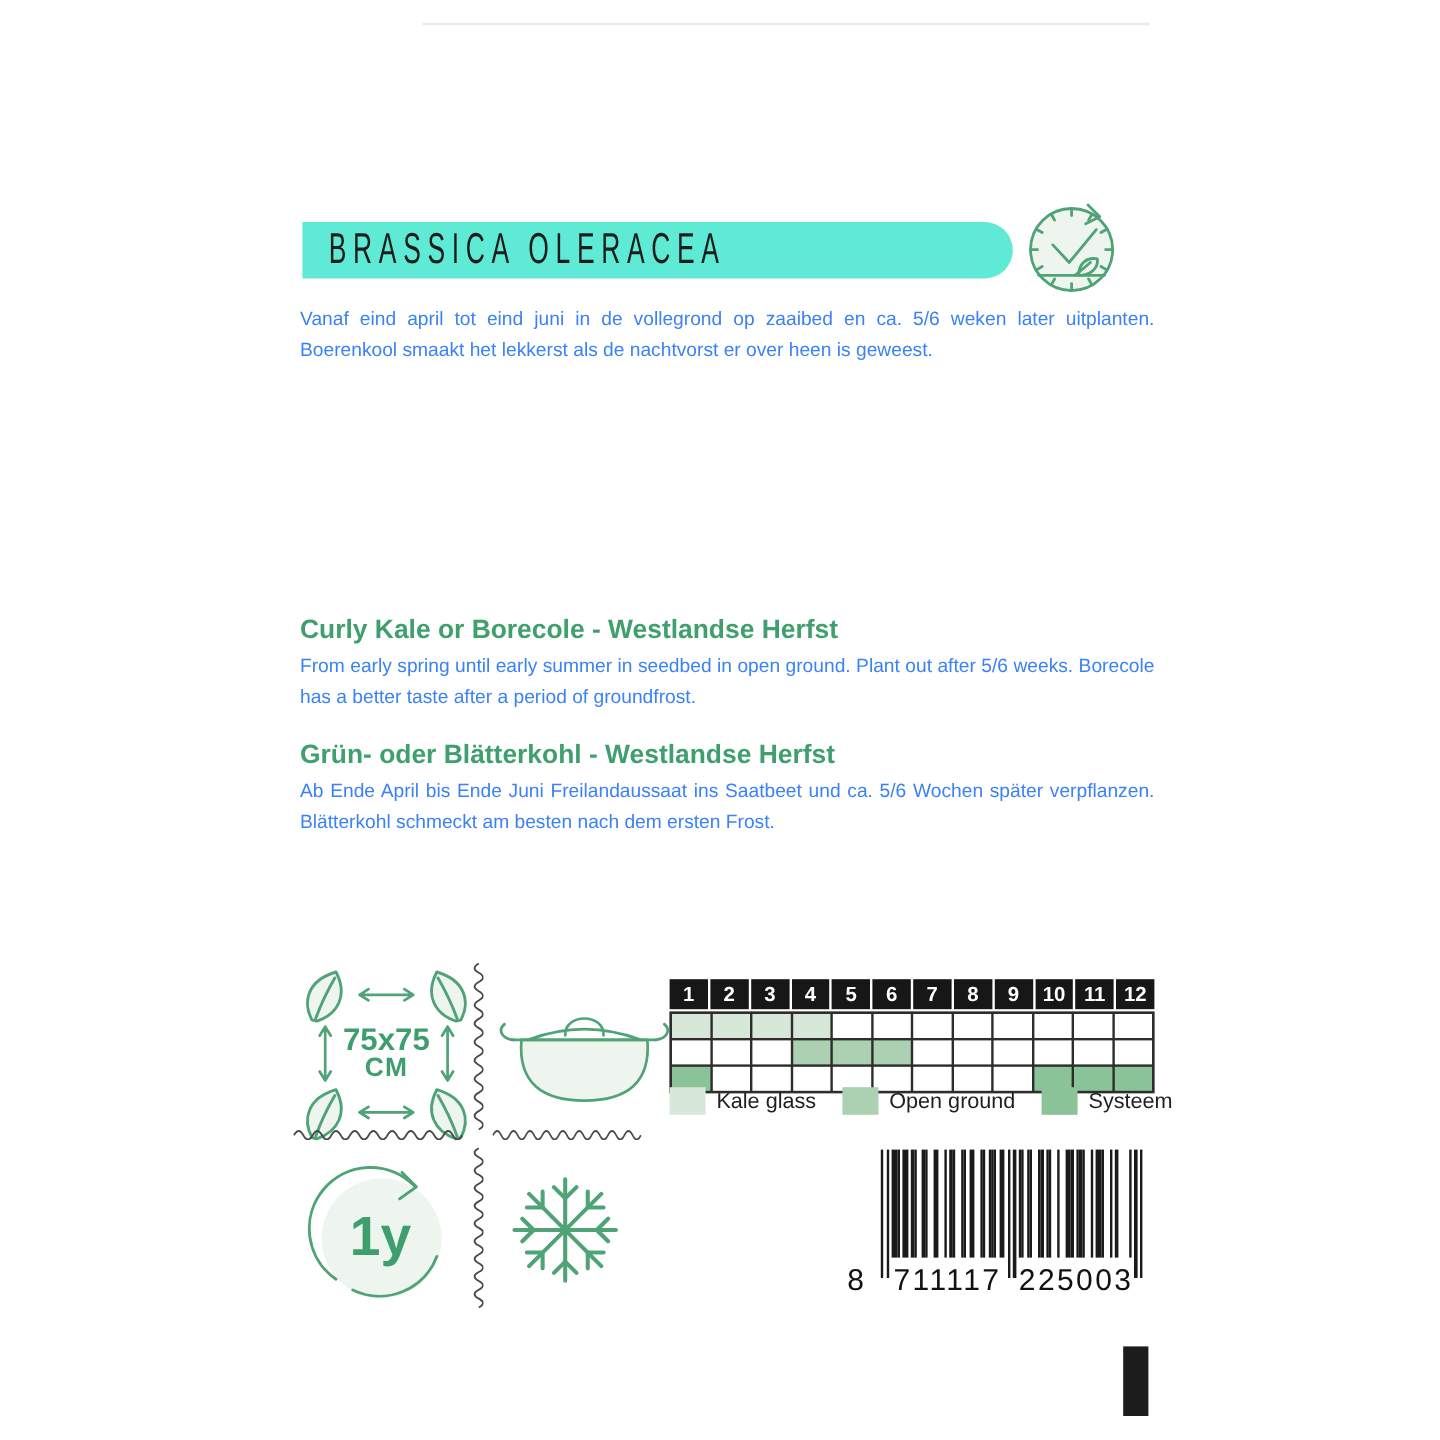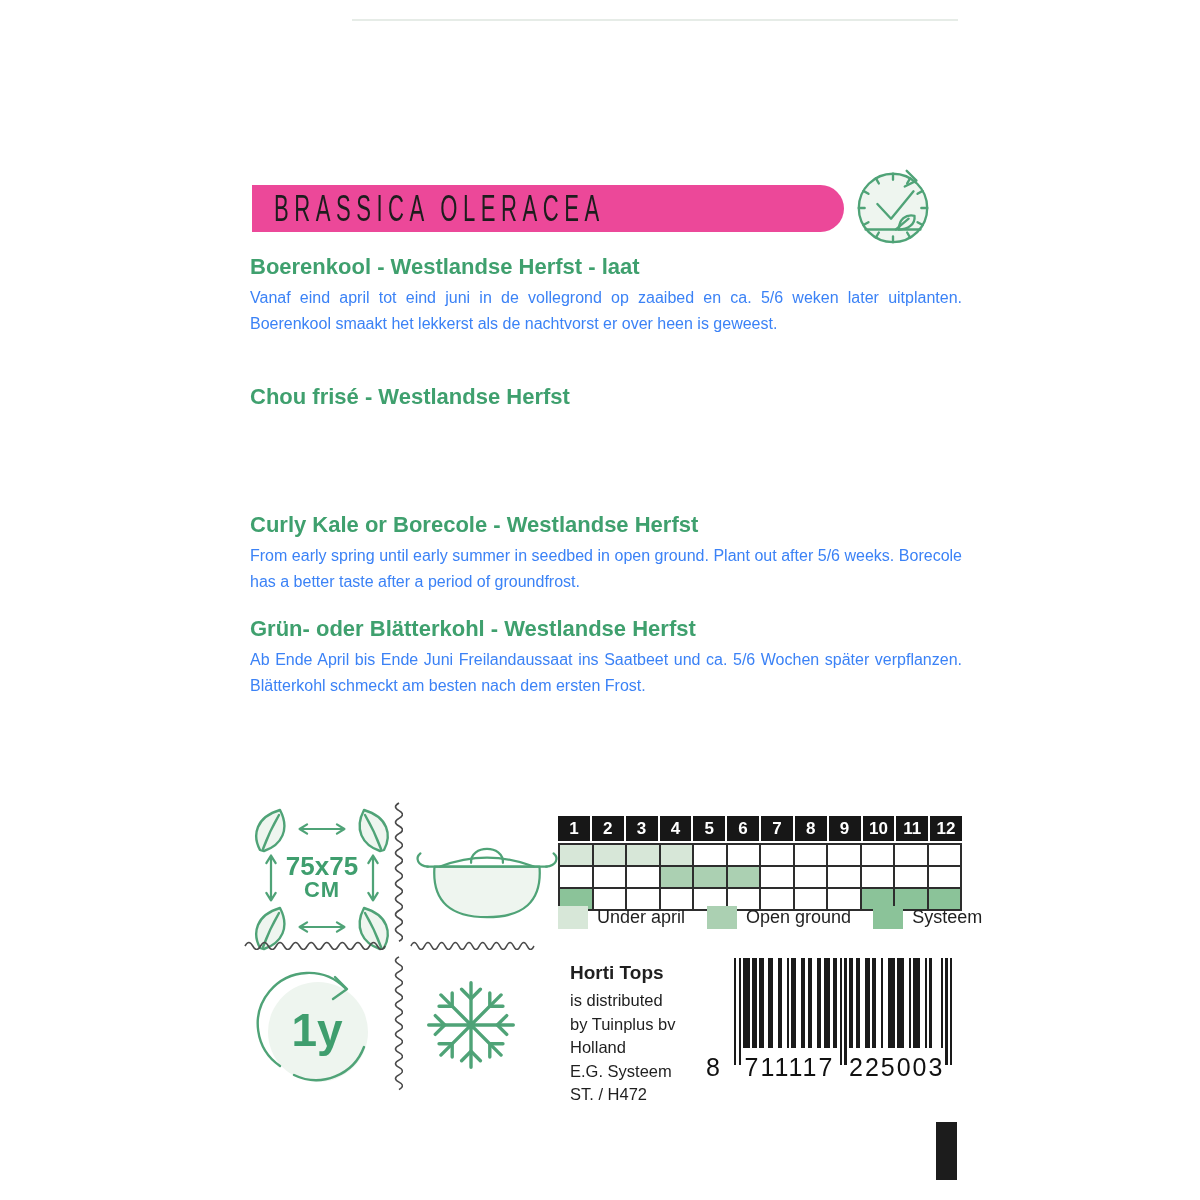"BRASSICA OLERACEA" .band { background: #ec4899 -> #5eead4 }
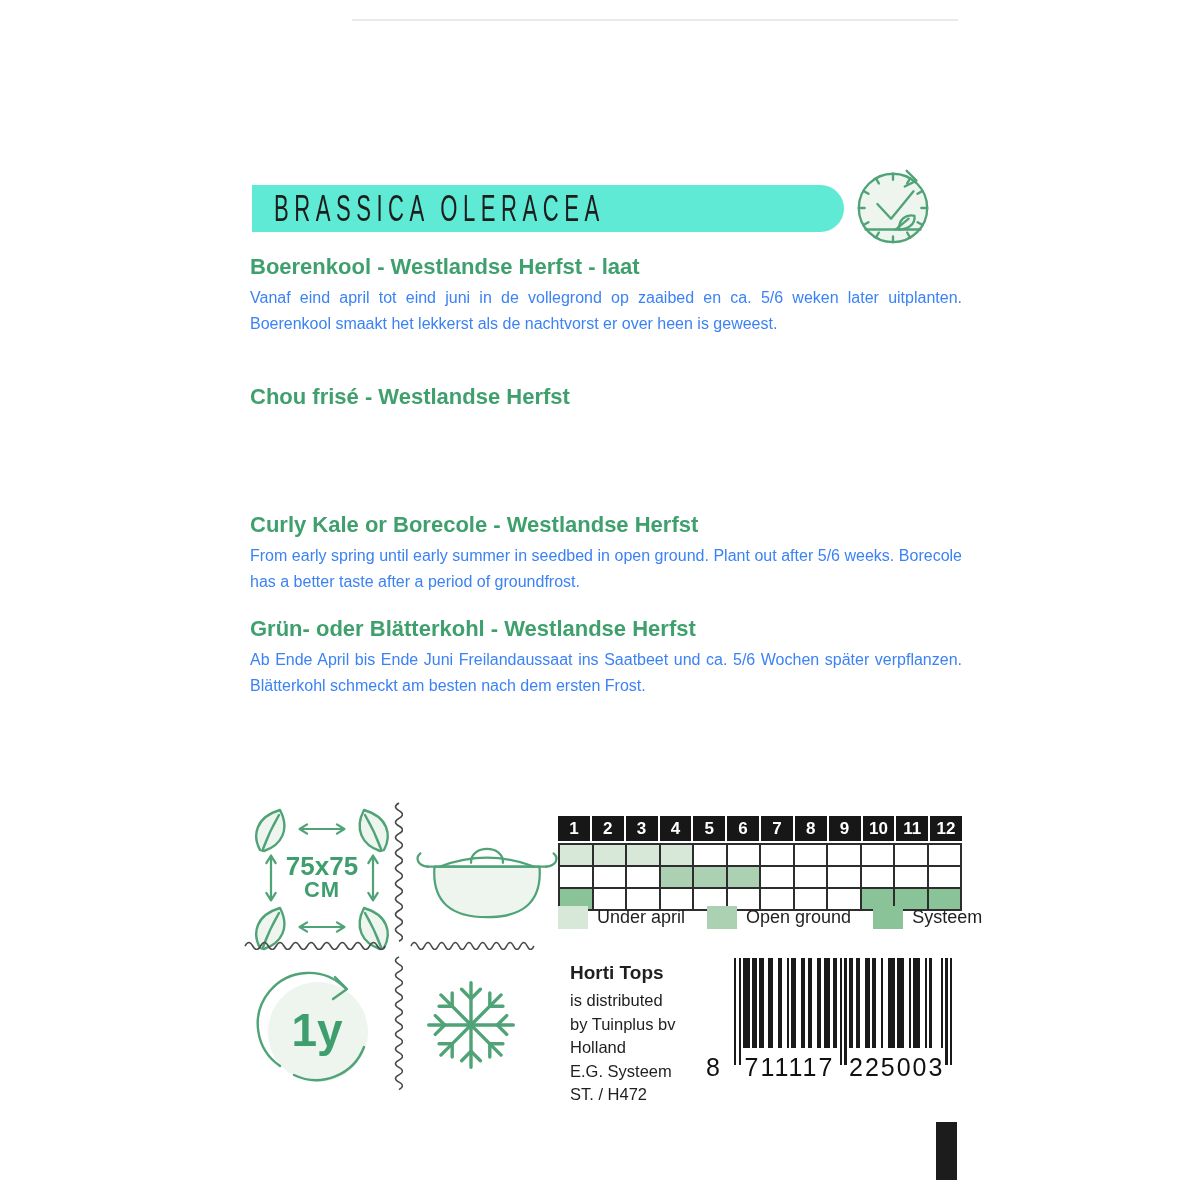"Boerenkool - Westlandse Herfst -" h2 { html: <h2>Boerenkool - Westlandse Herfst - laat</h2> -> none }
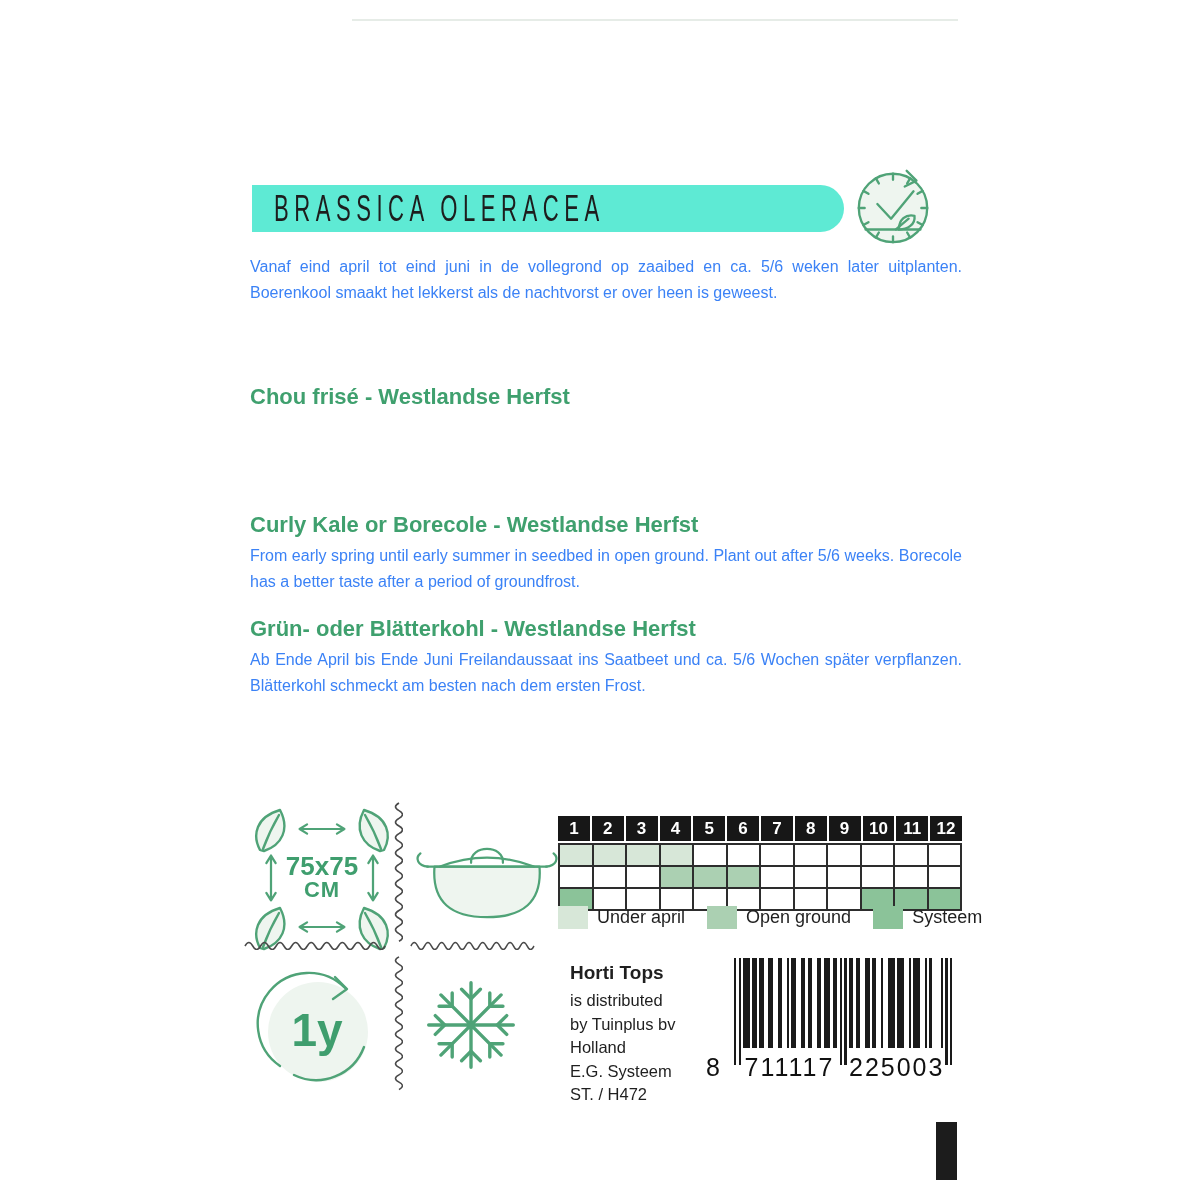"Chou frisé - Westlandse Herfst" h2 { html: <h2>Chou frisé - Westlandse Herfst</h2> -> none }
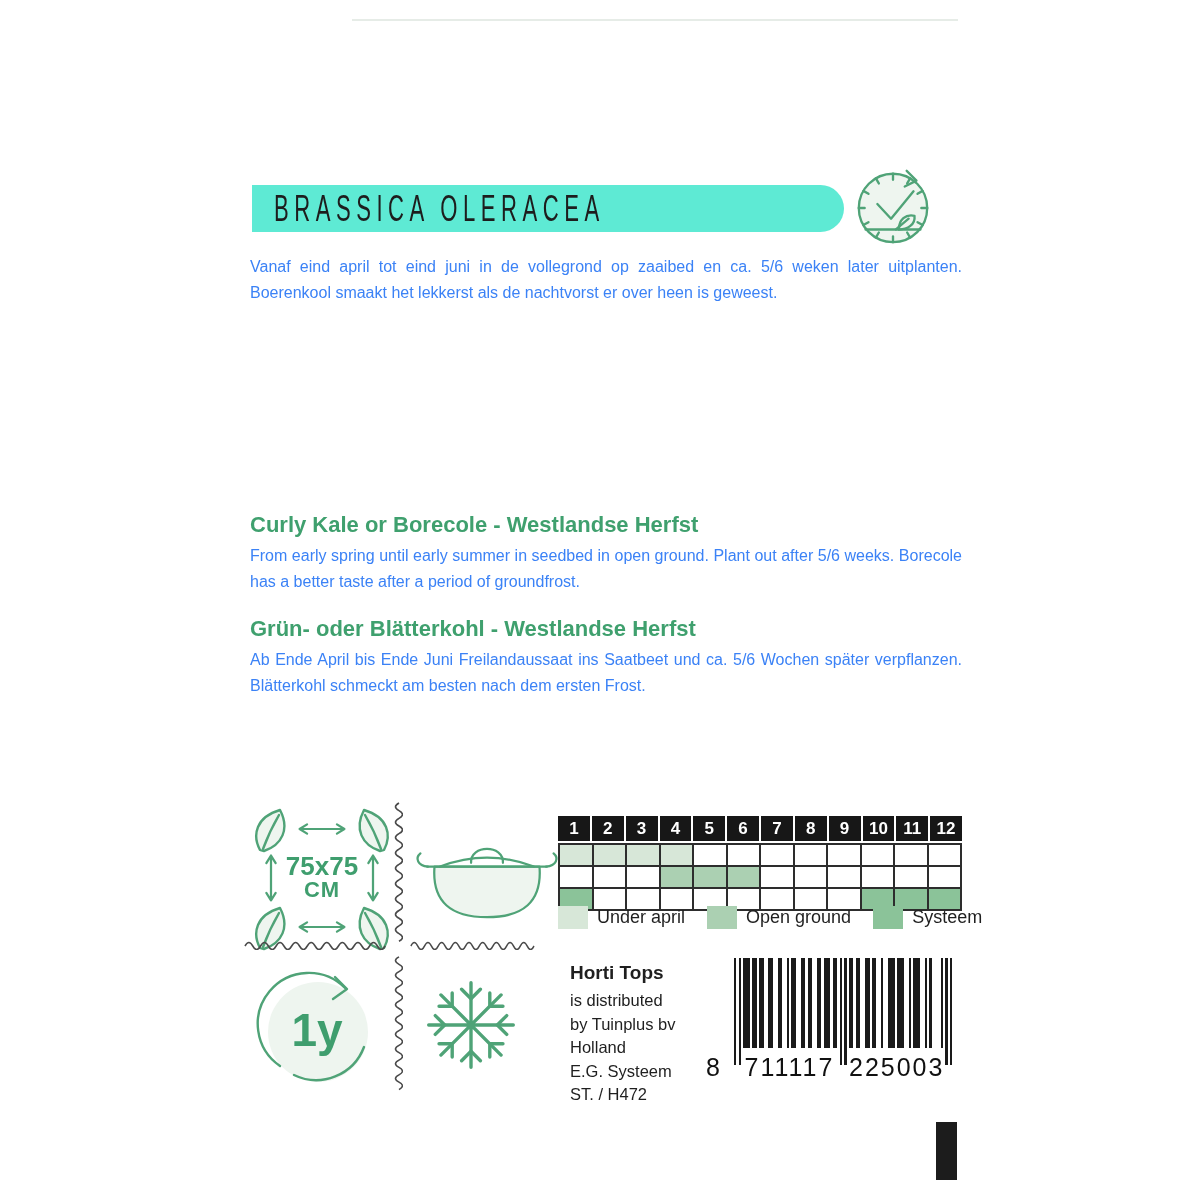"Under april" div.lab { text: Under april -> Kale glass }
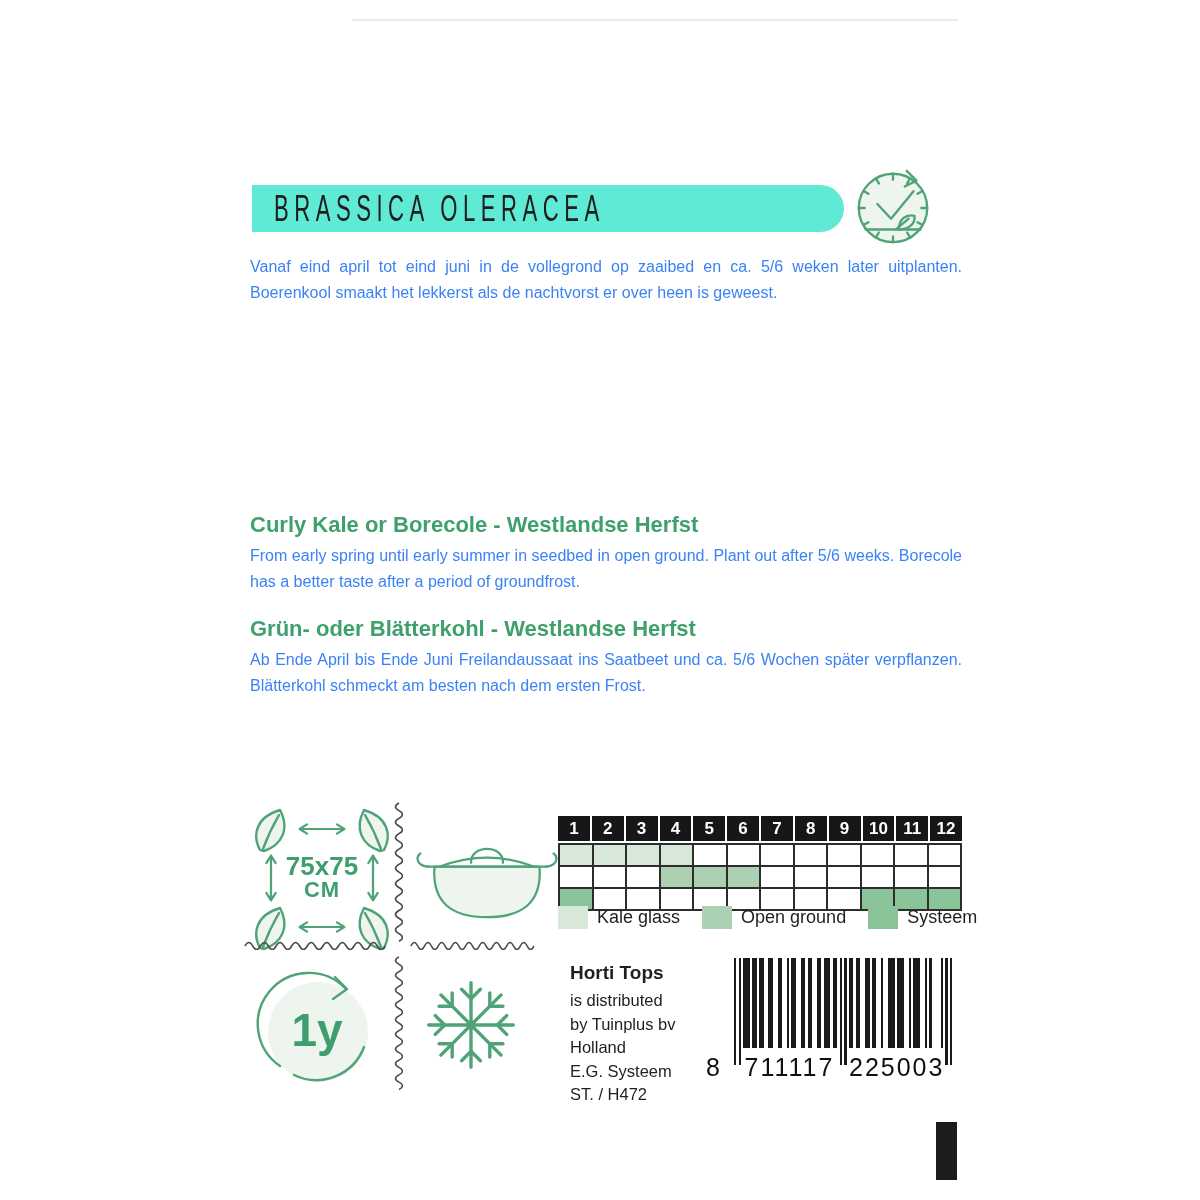"Horti Tops" div.dist { html: <div> <div>Horti Tops</div> <div> <div>is distributed</div> <div>by Tuinplus bv</div> <div>Holland</div> <div>E.G. Systeem</div> <div>ST. / H472</div> </div> </div> -> none }
